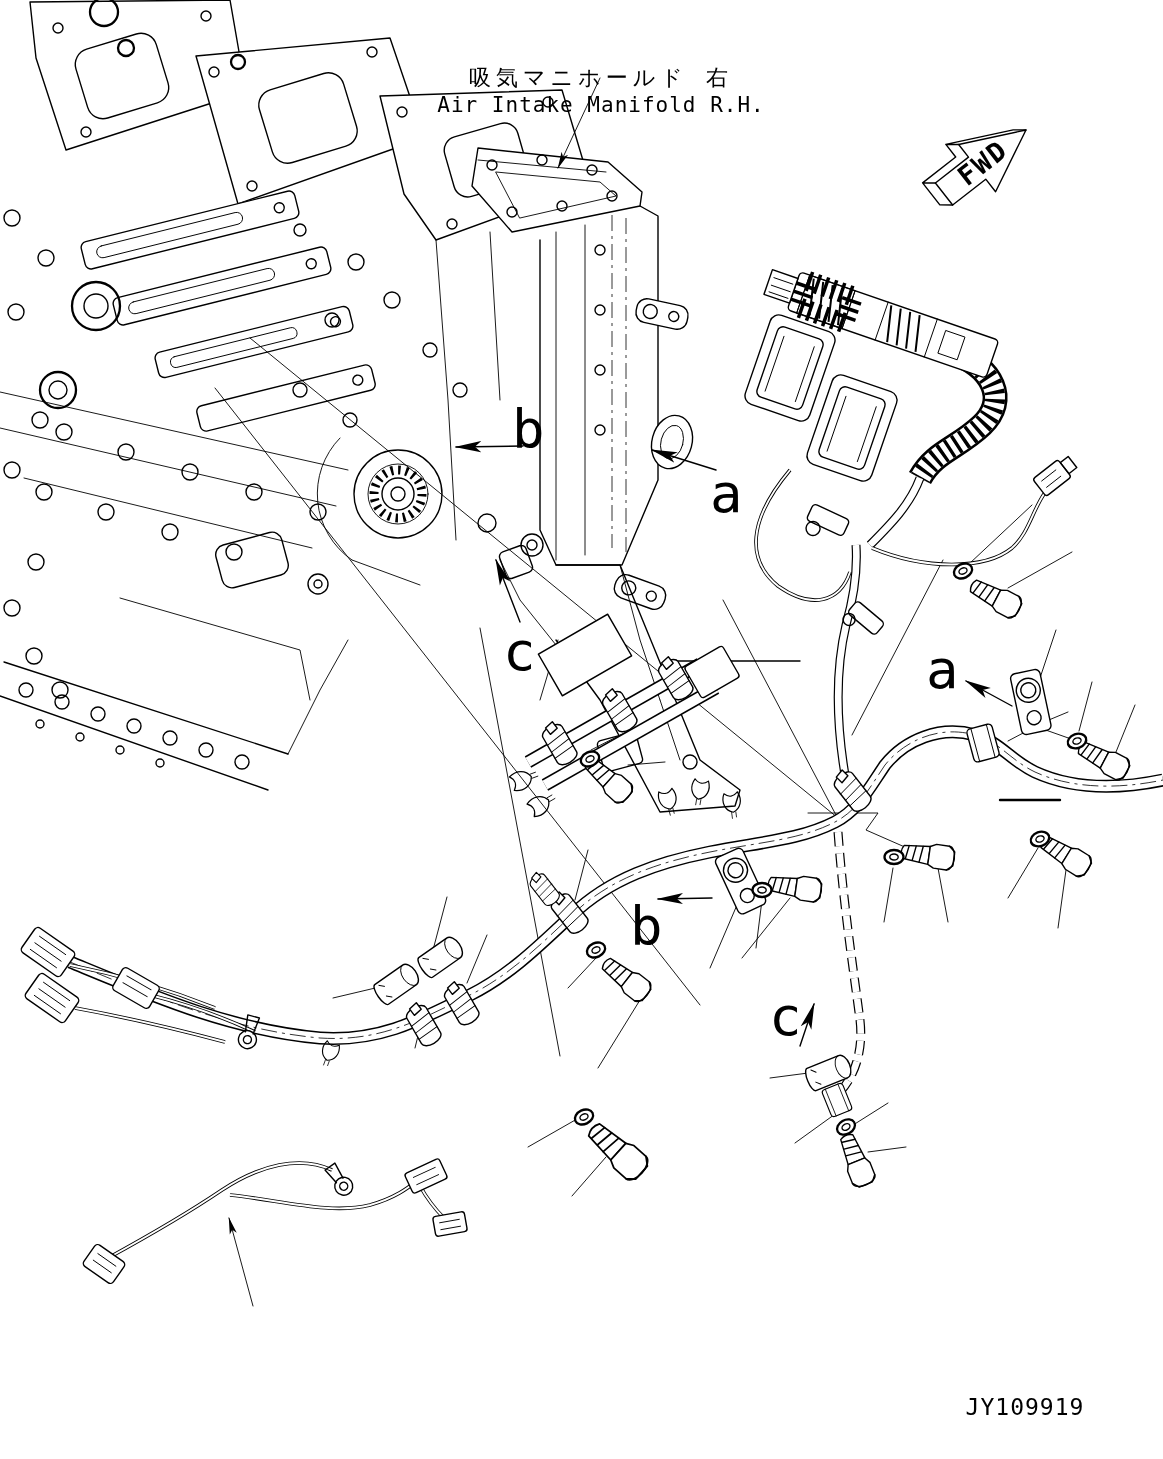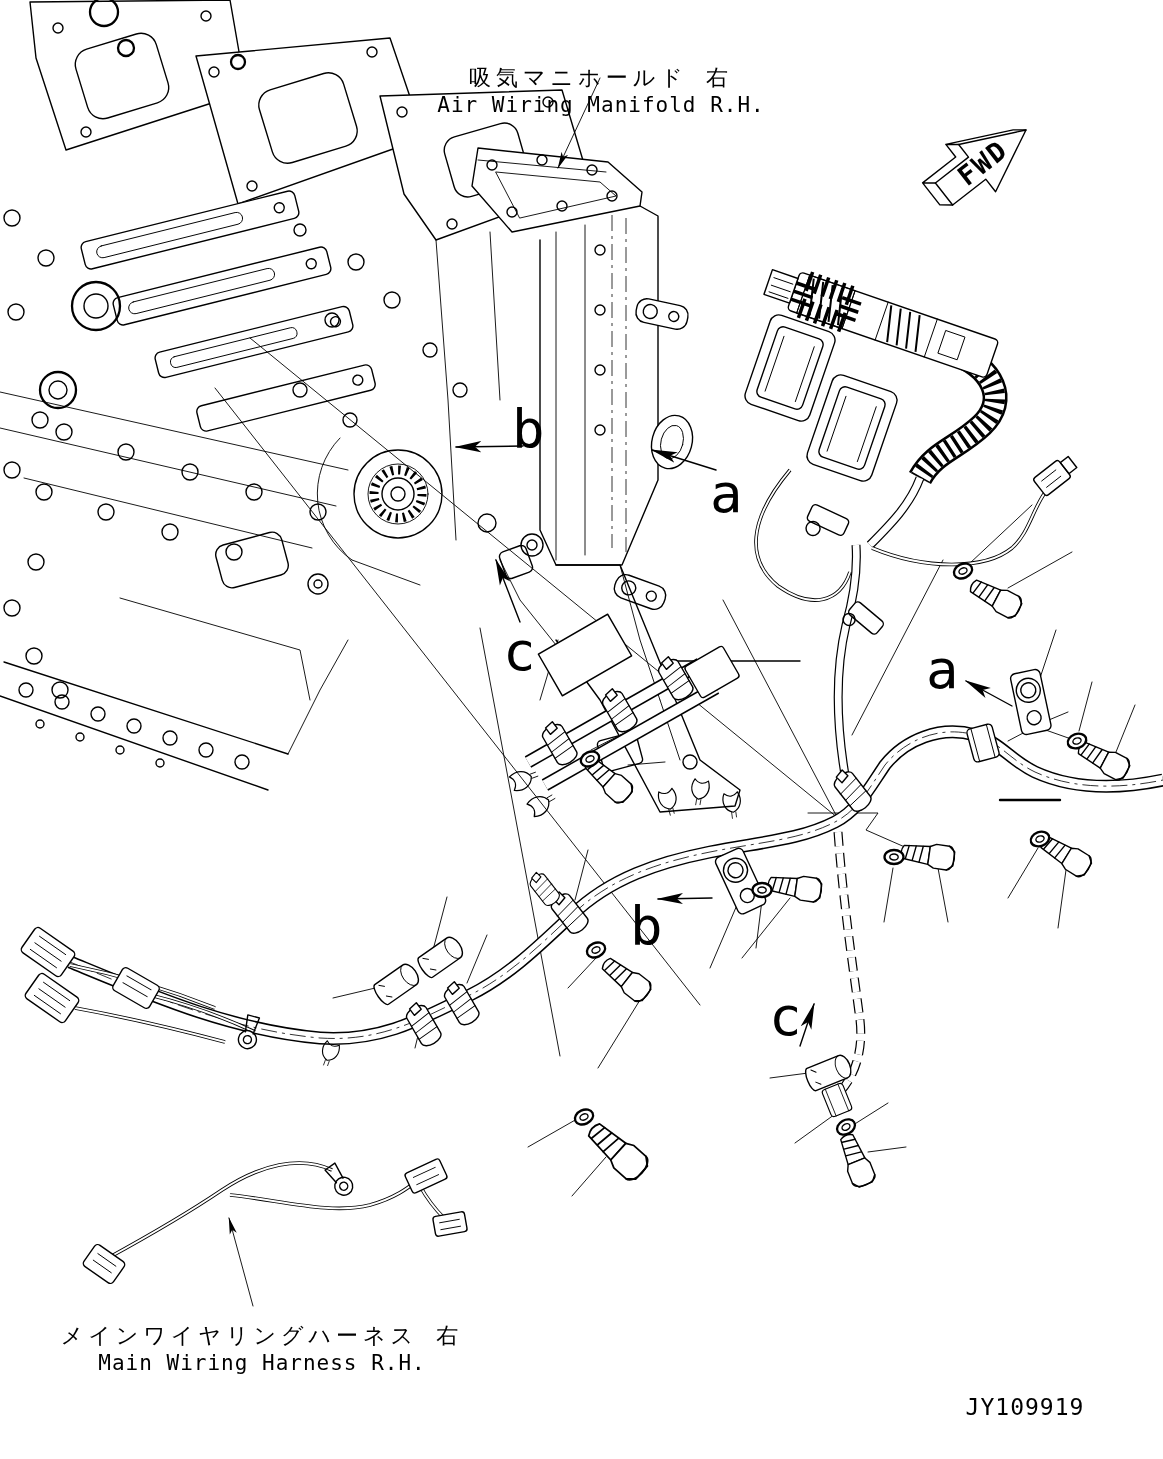"Air Wiring Manifold R.H." div.en { text: Wiring -> Intake }
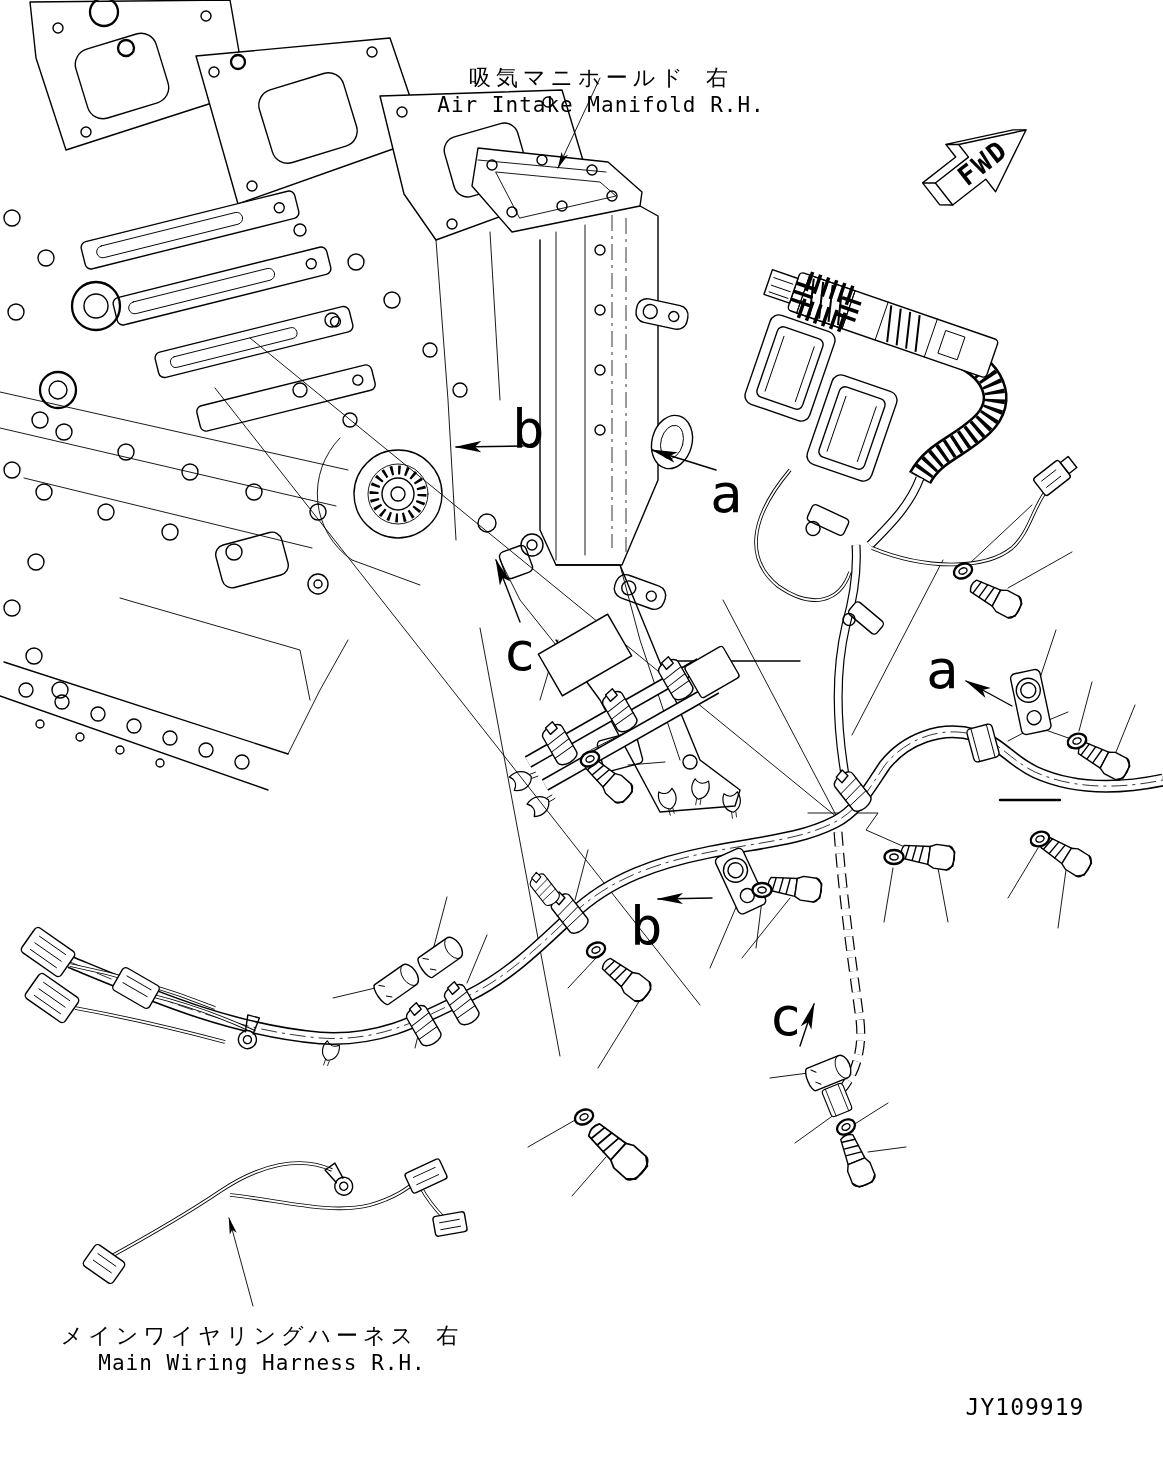"メインワイヤリングハーネス 右" div.lbl { html: <div> <div>メインワイヤリングハーネス 右</div> <div>Main Wiring Harness R.H.</div> </div> -> none }
